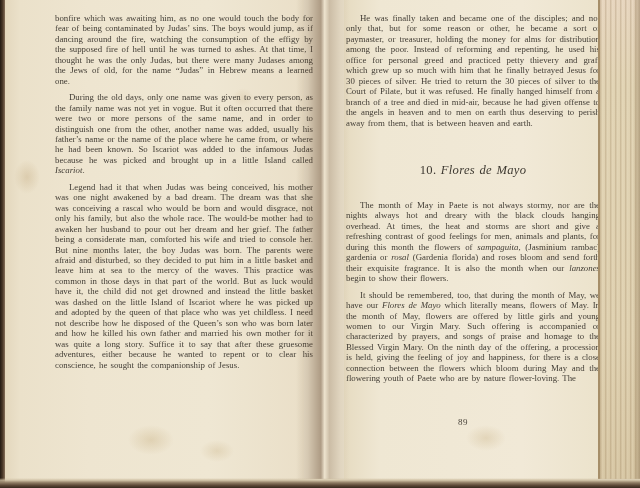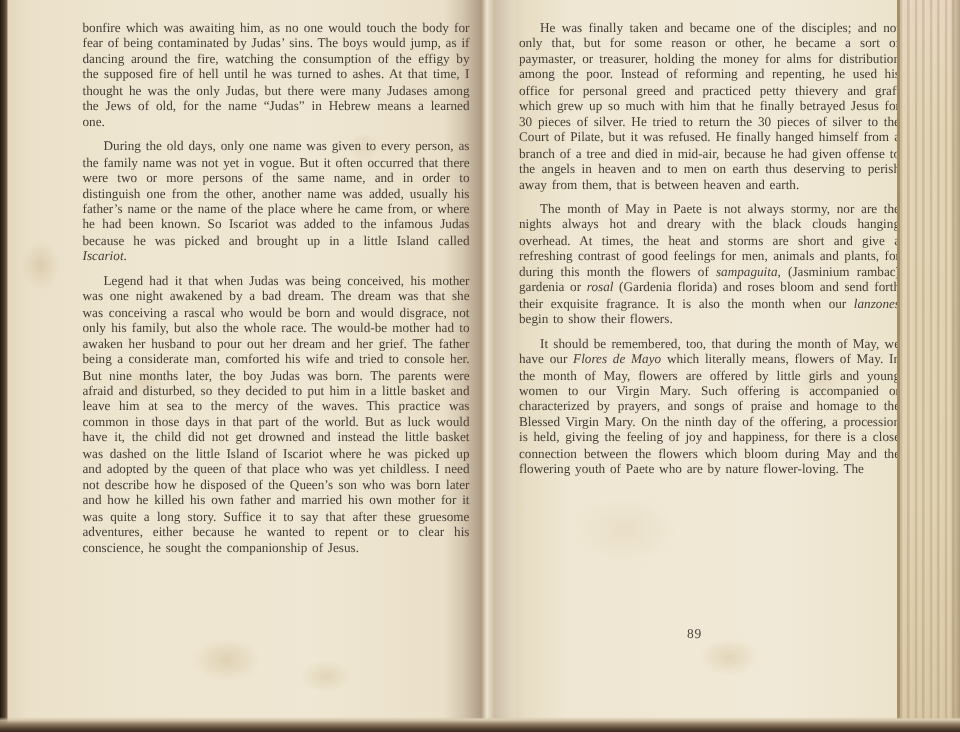"10. Flores de Mayo" div.heading { html: none -> <div><span>10. </span><span>Flores de Mayo</span></div> }
